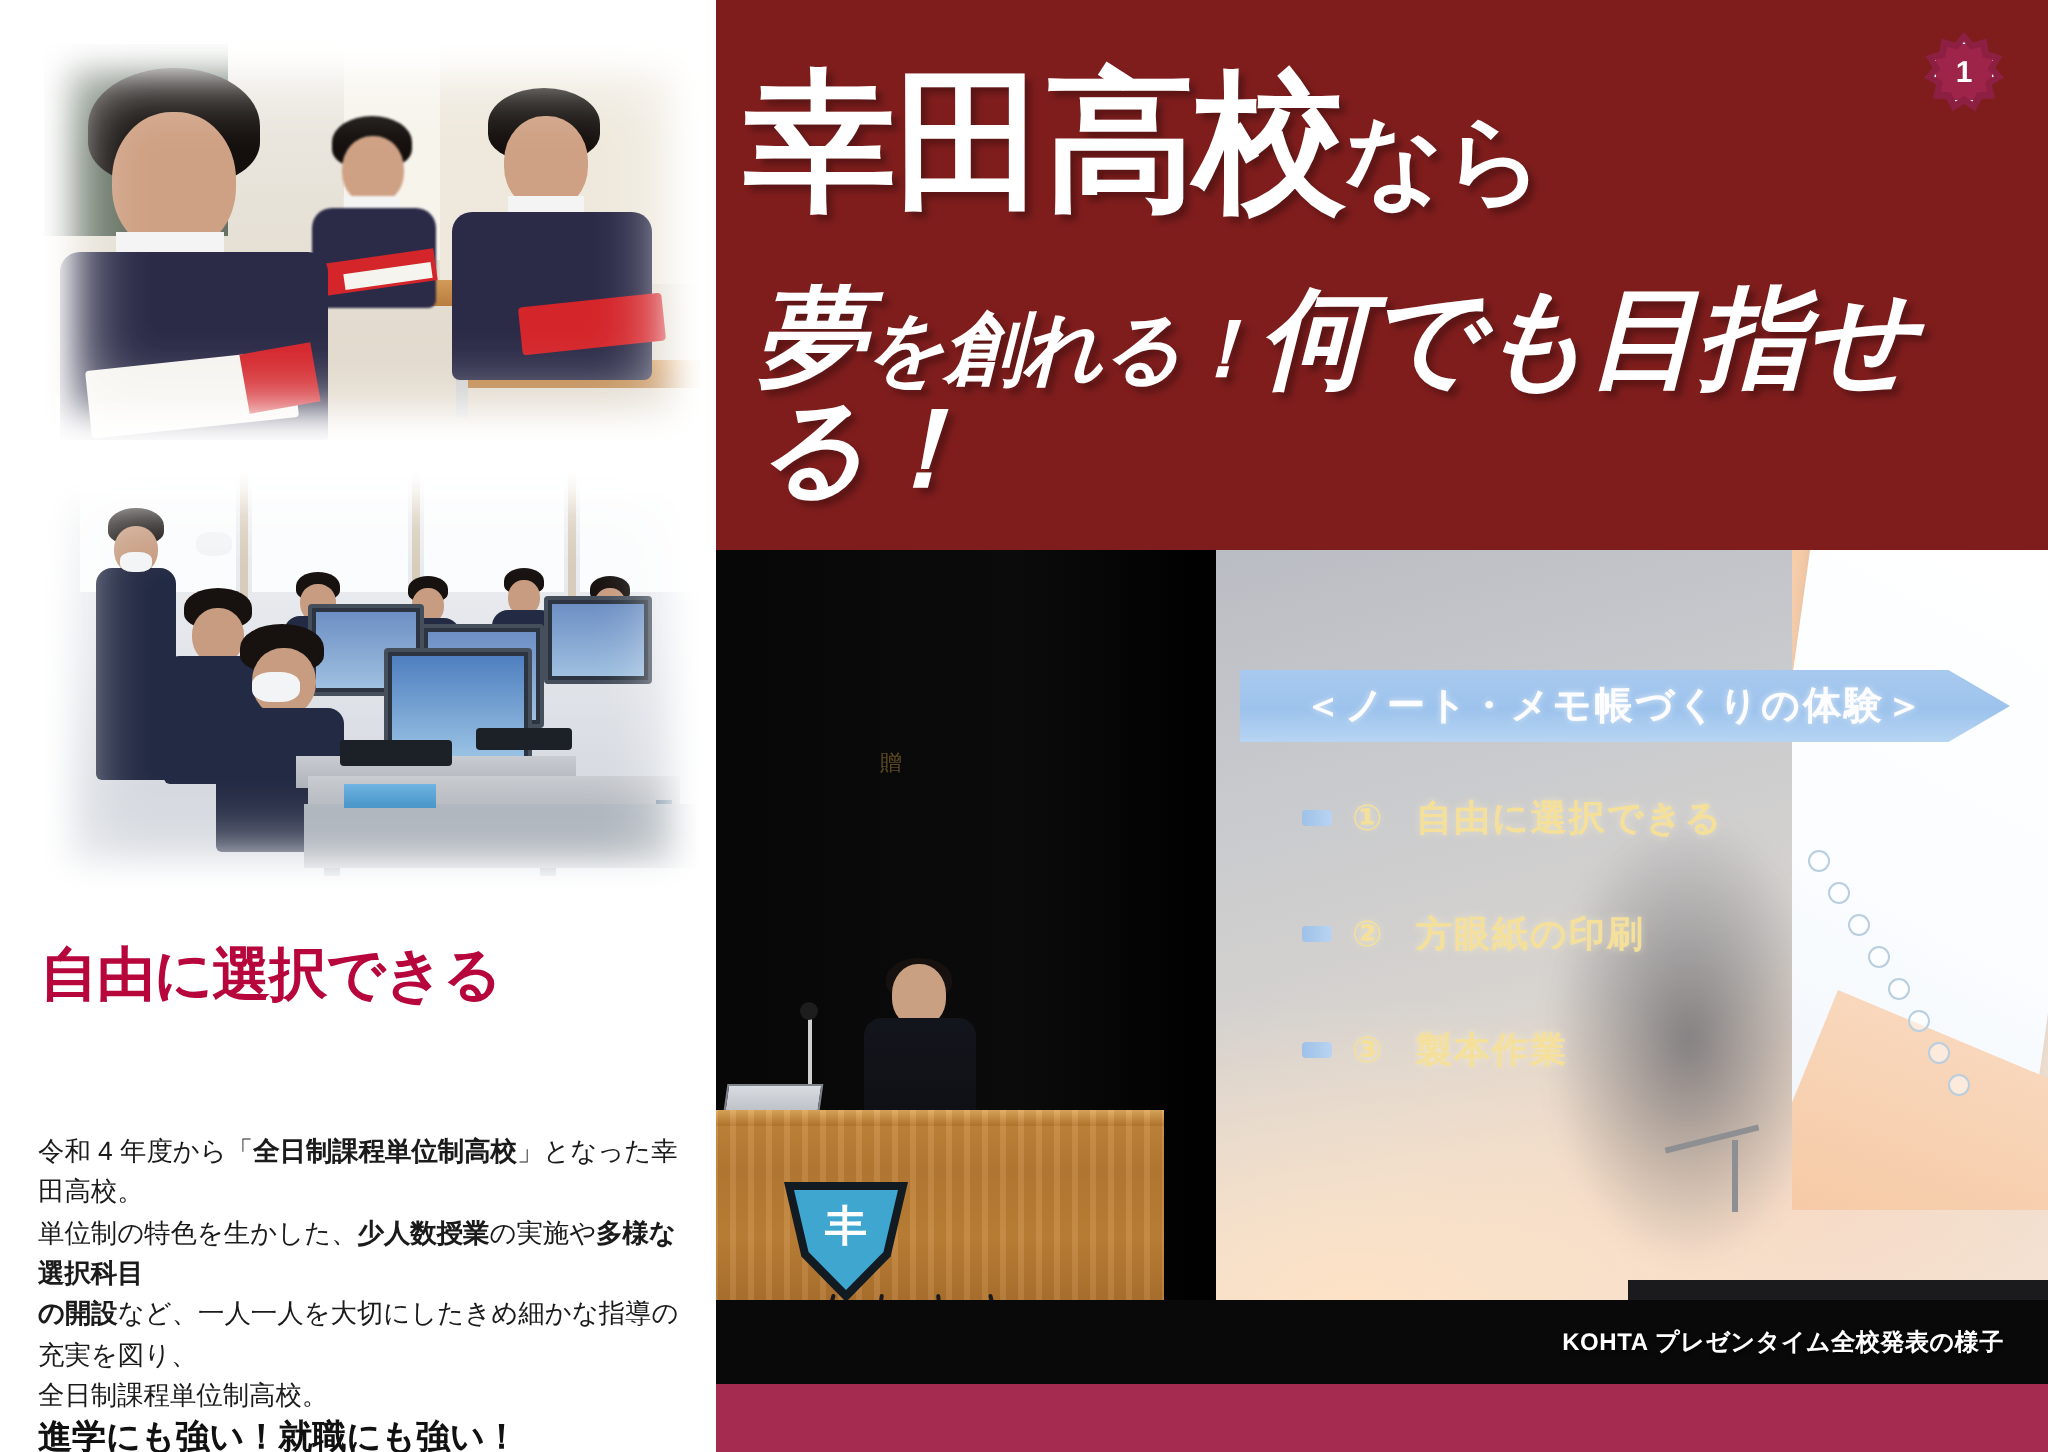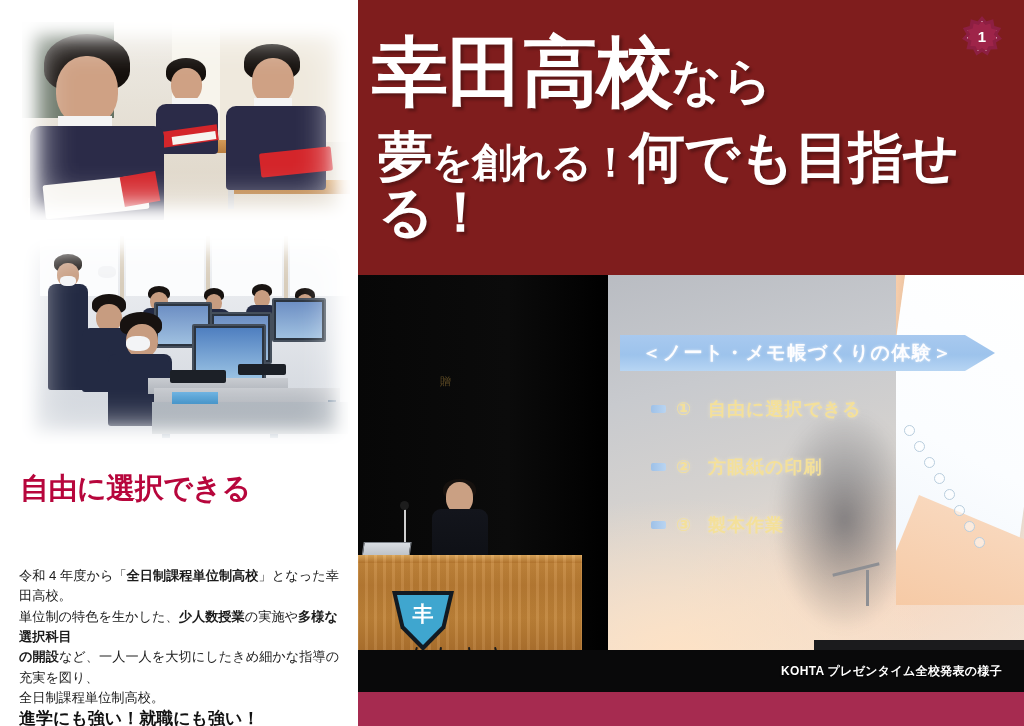"夢を創れる！何でも目指せる！" .title-l2 { font-style: none -> italic; margin-top: 20px -> 32px }
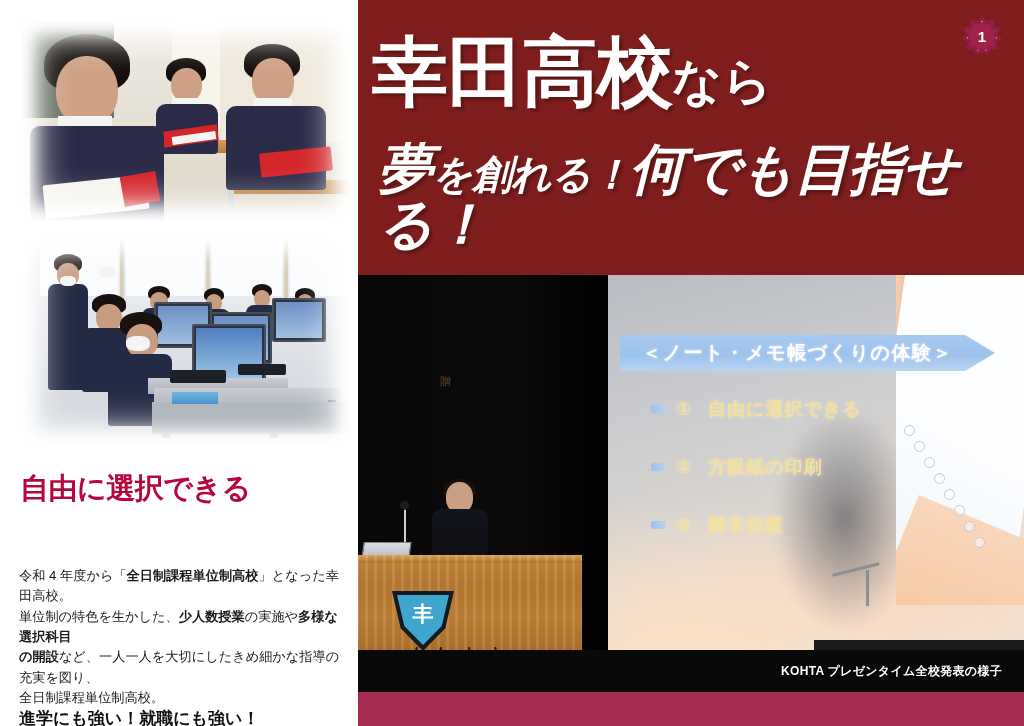"＜ノート・メモ帳づくりの体験＞" .slide-banner { padding-left: none -> 10px }
